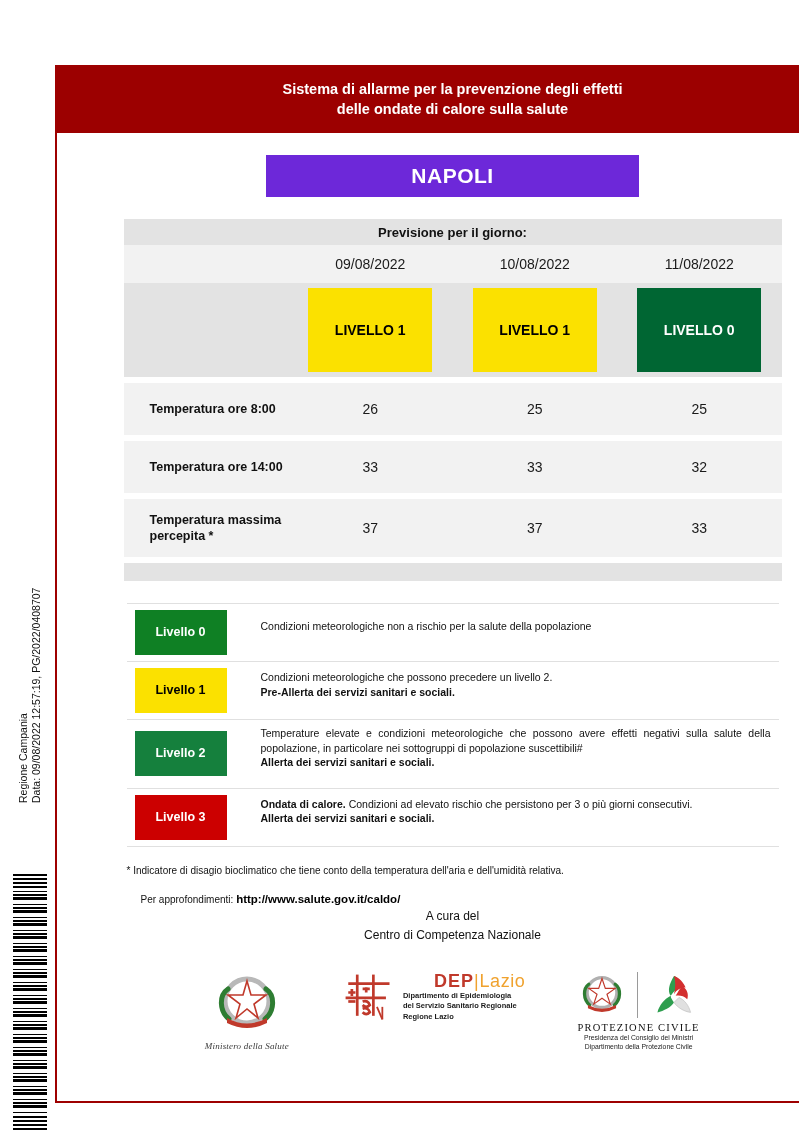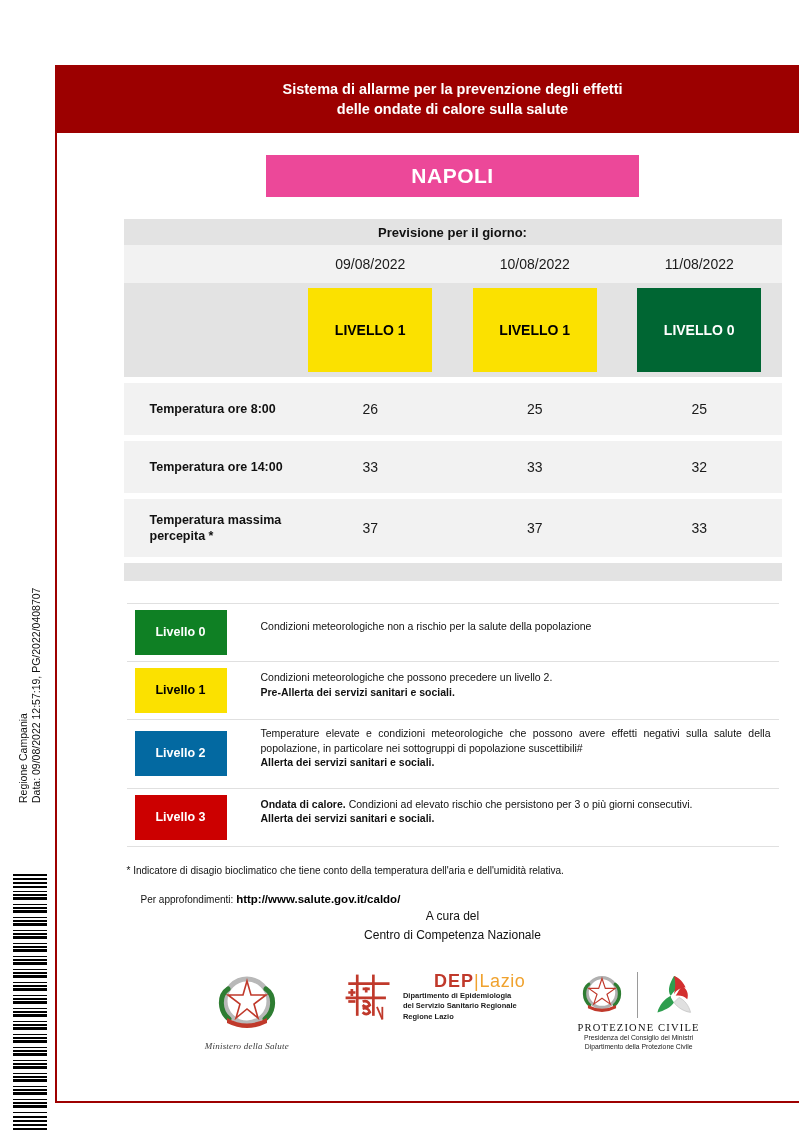"NAPOLI" .city-badge { background: #ec4899 -> #6d28d9 }
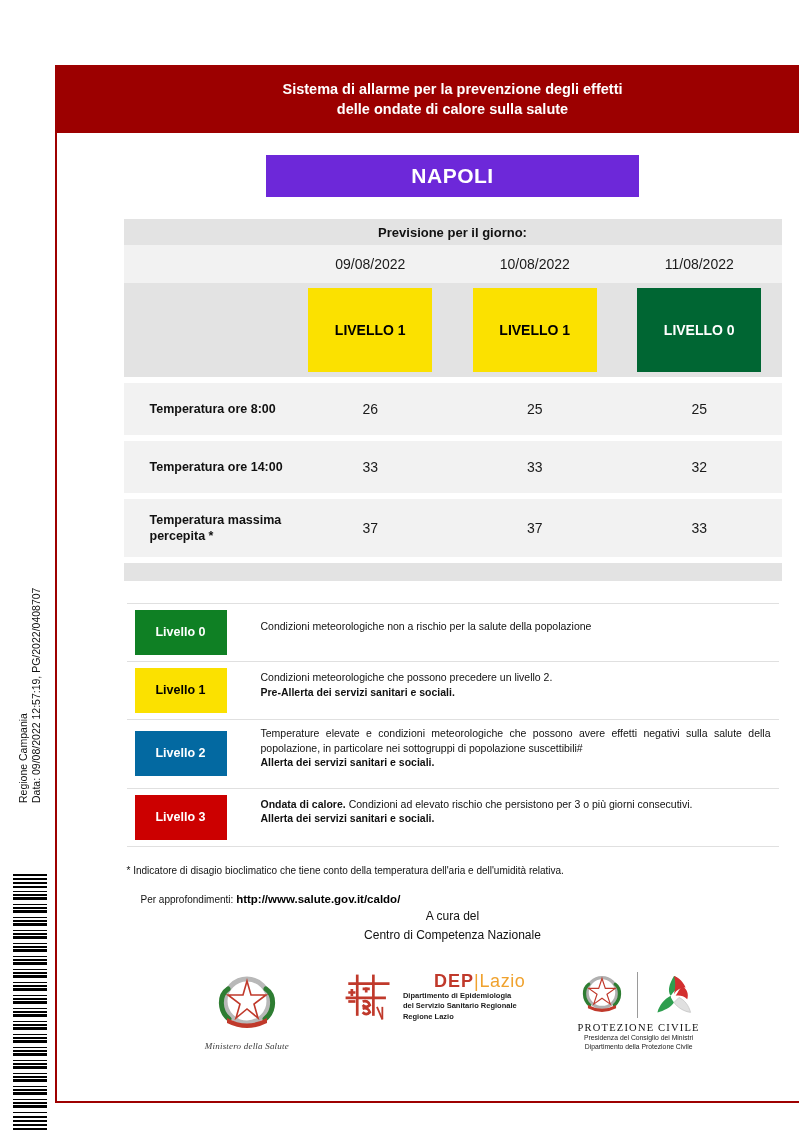"Livello 2" .sw-2 { background: #0369a1 -> #15803d }
